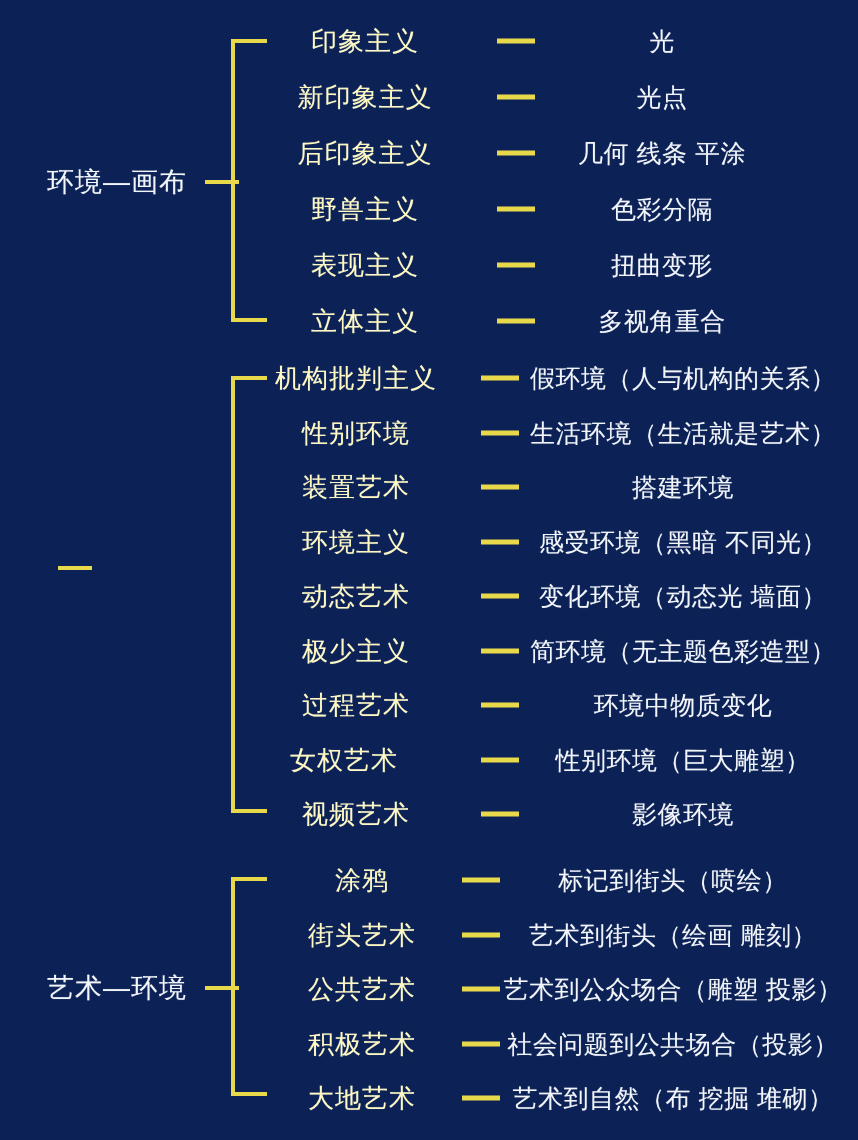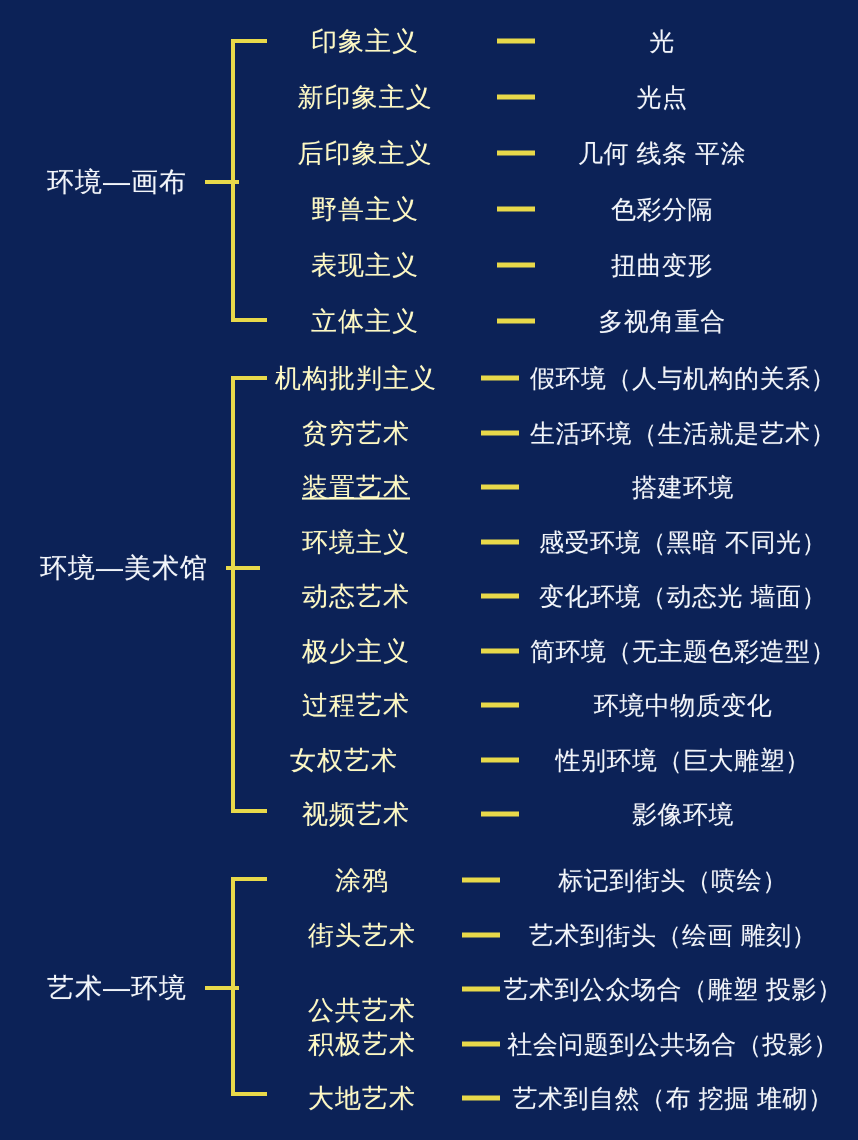"贫穷艺术" div.mid { text: 贫穷艺术 -> 性别环境 }
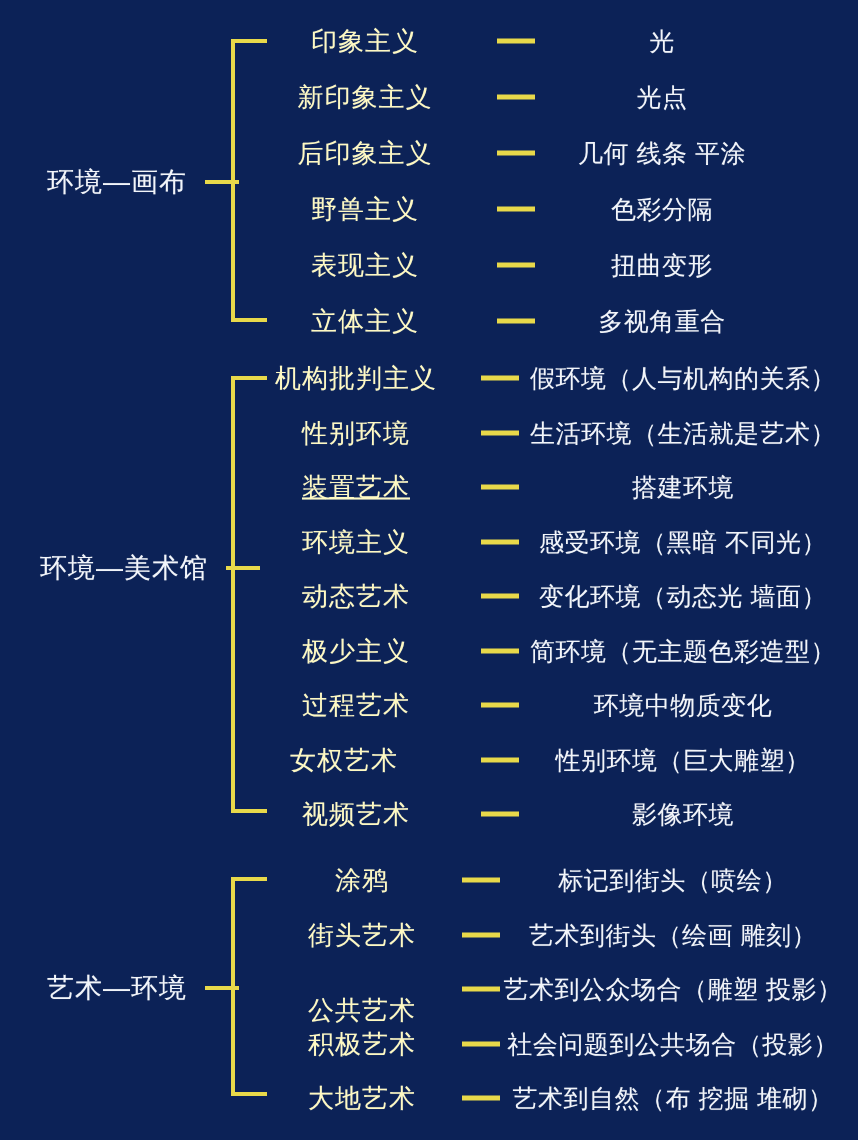"装置艺术" div.mid { text-decoration: underline -> none }
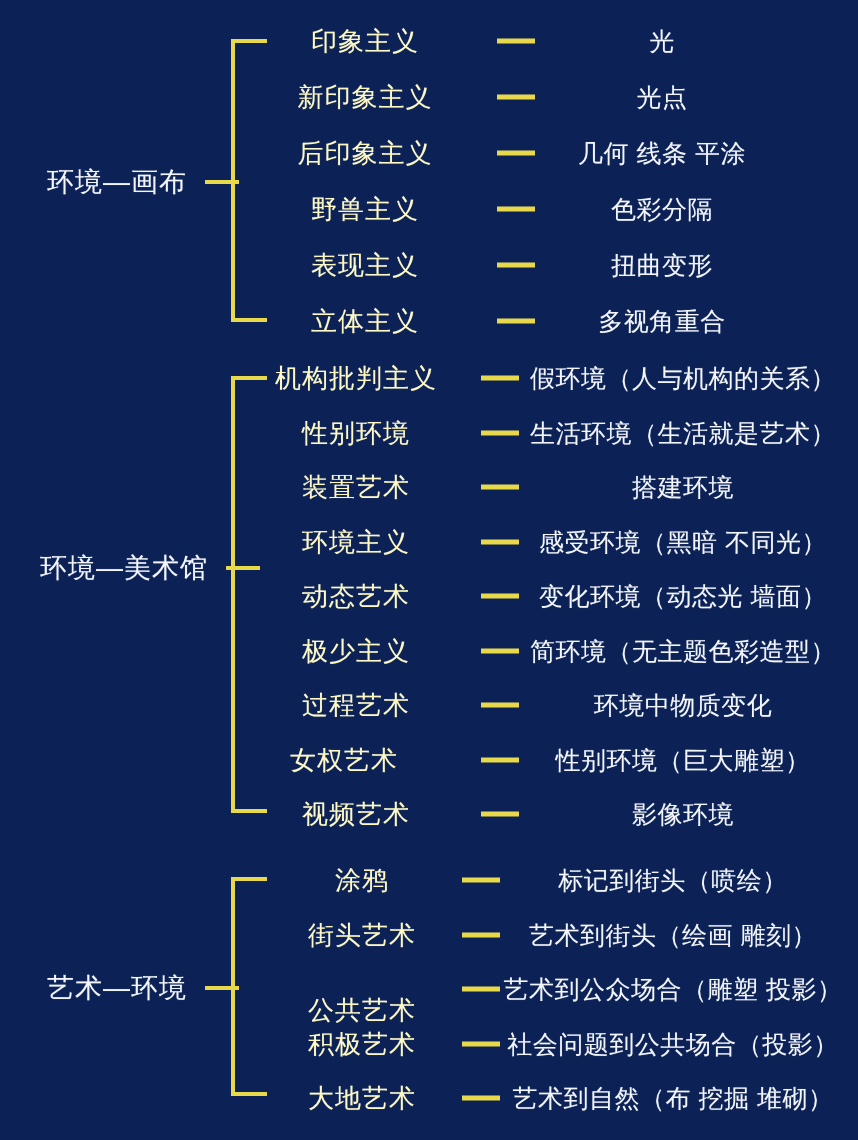"环境—美术馆" span.root-label { html: <span>环境—美术馆</span> -> none }
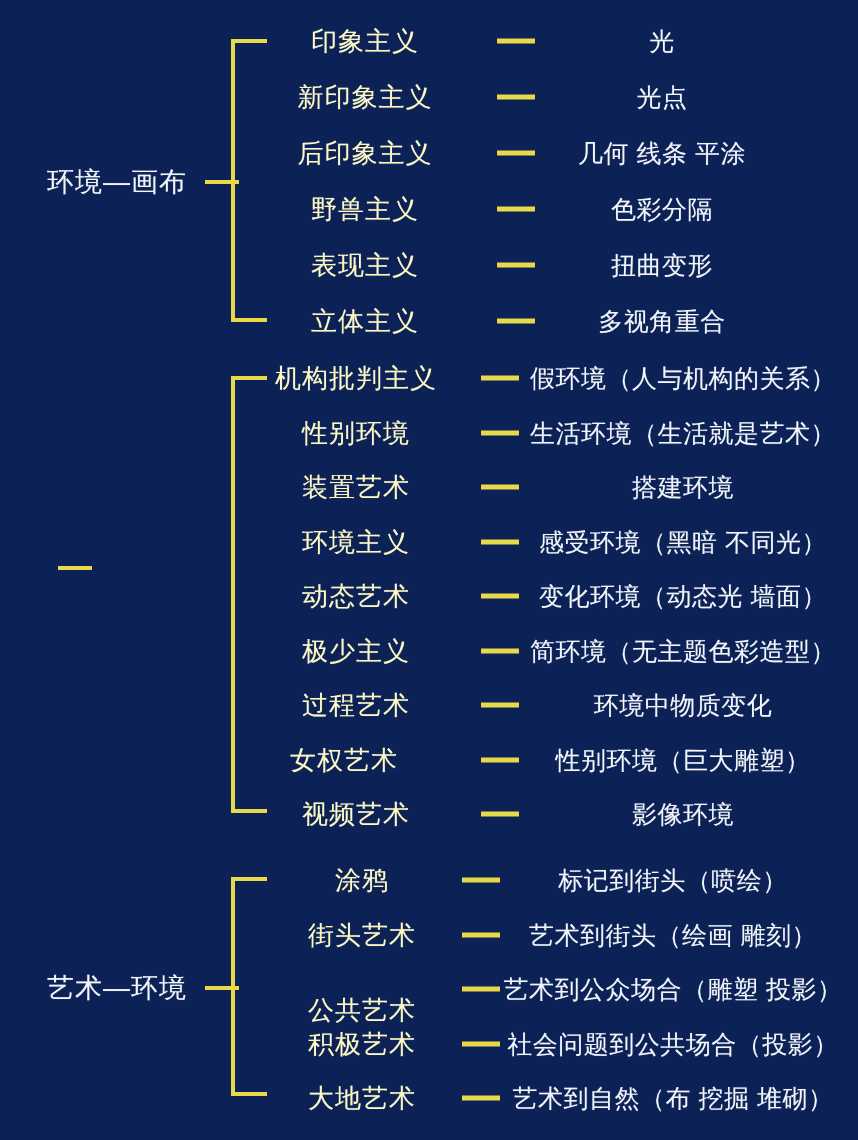"公共艺术" div.mid { margin-top: 21px -> none }
